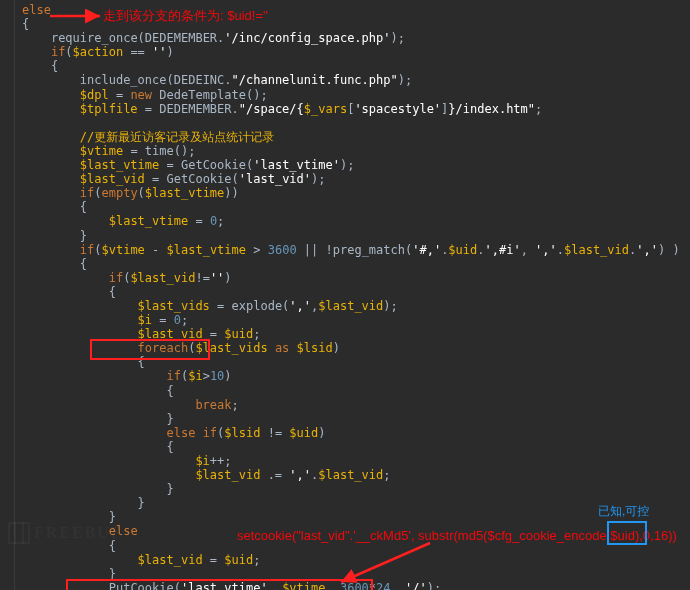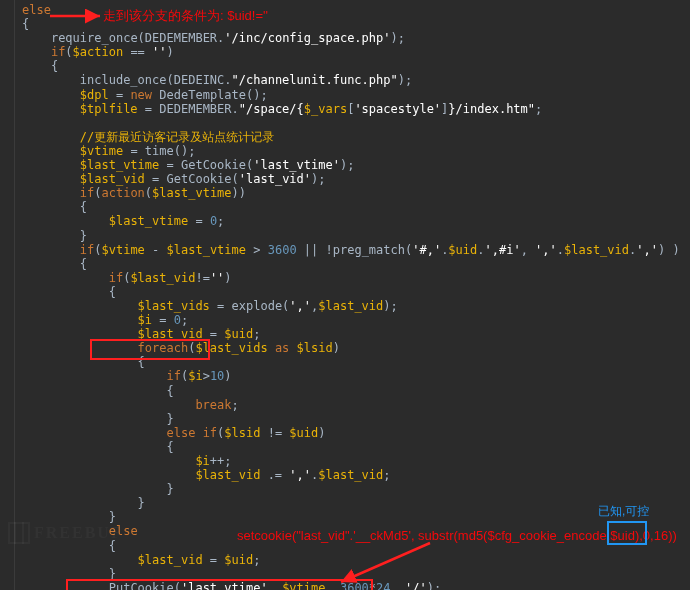"action" span.kw { text: action -> empty }
